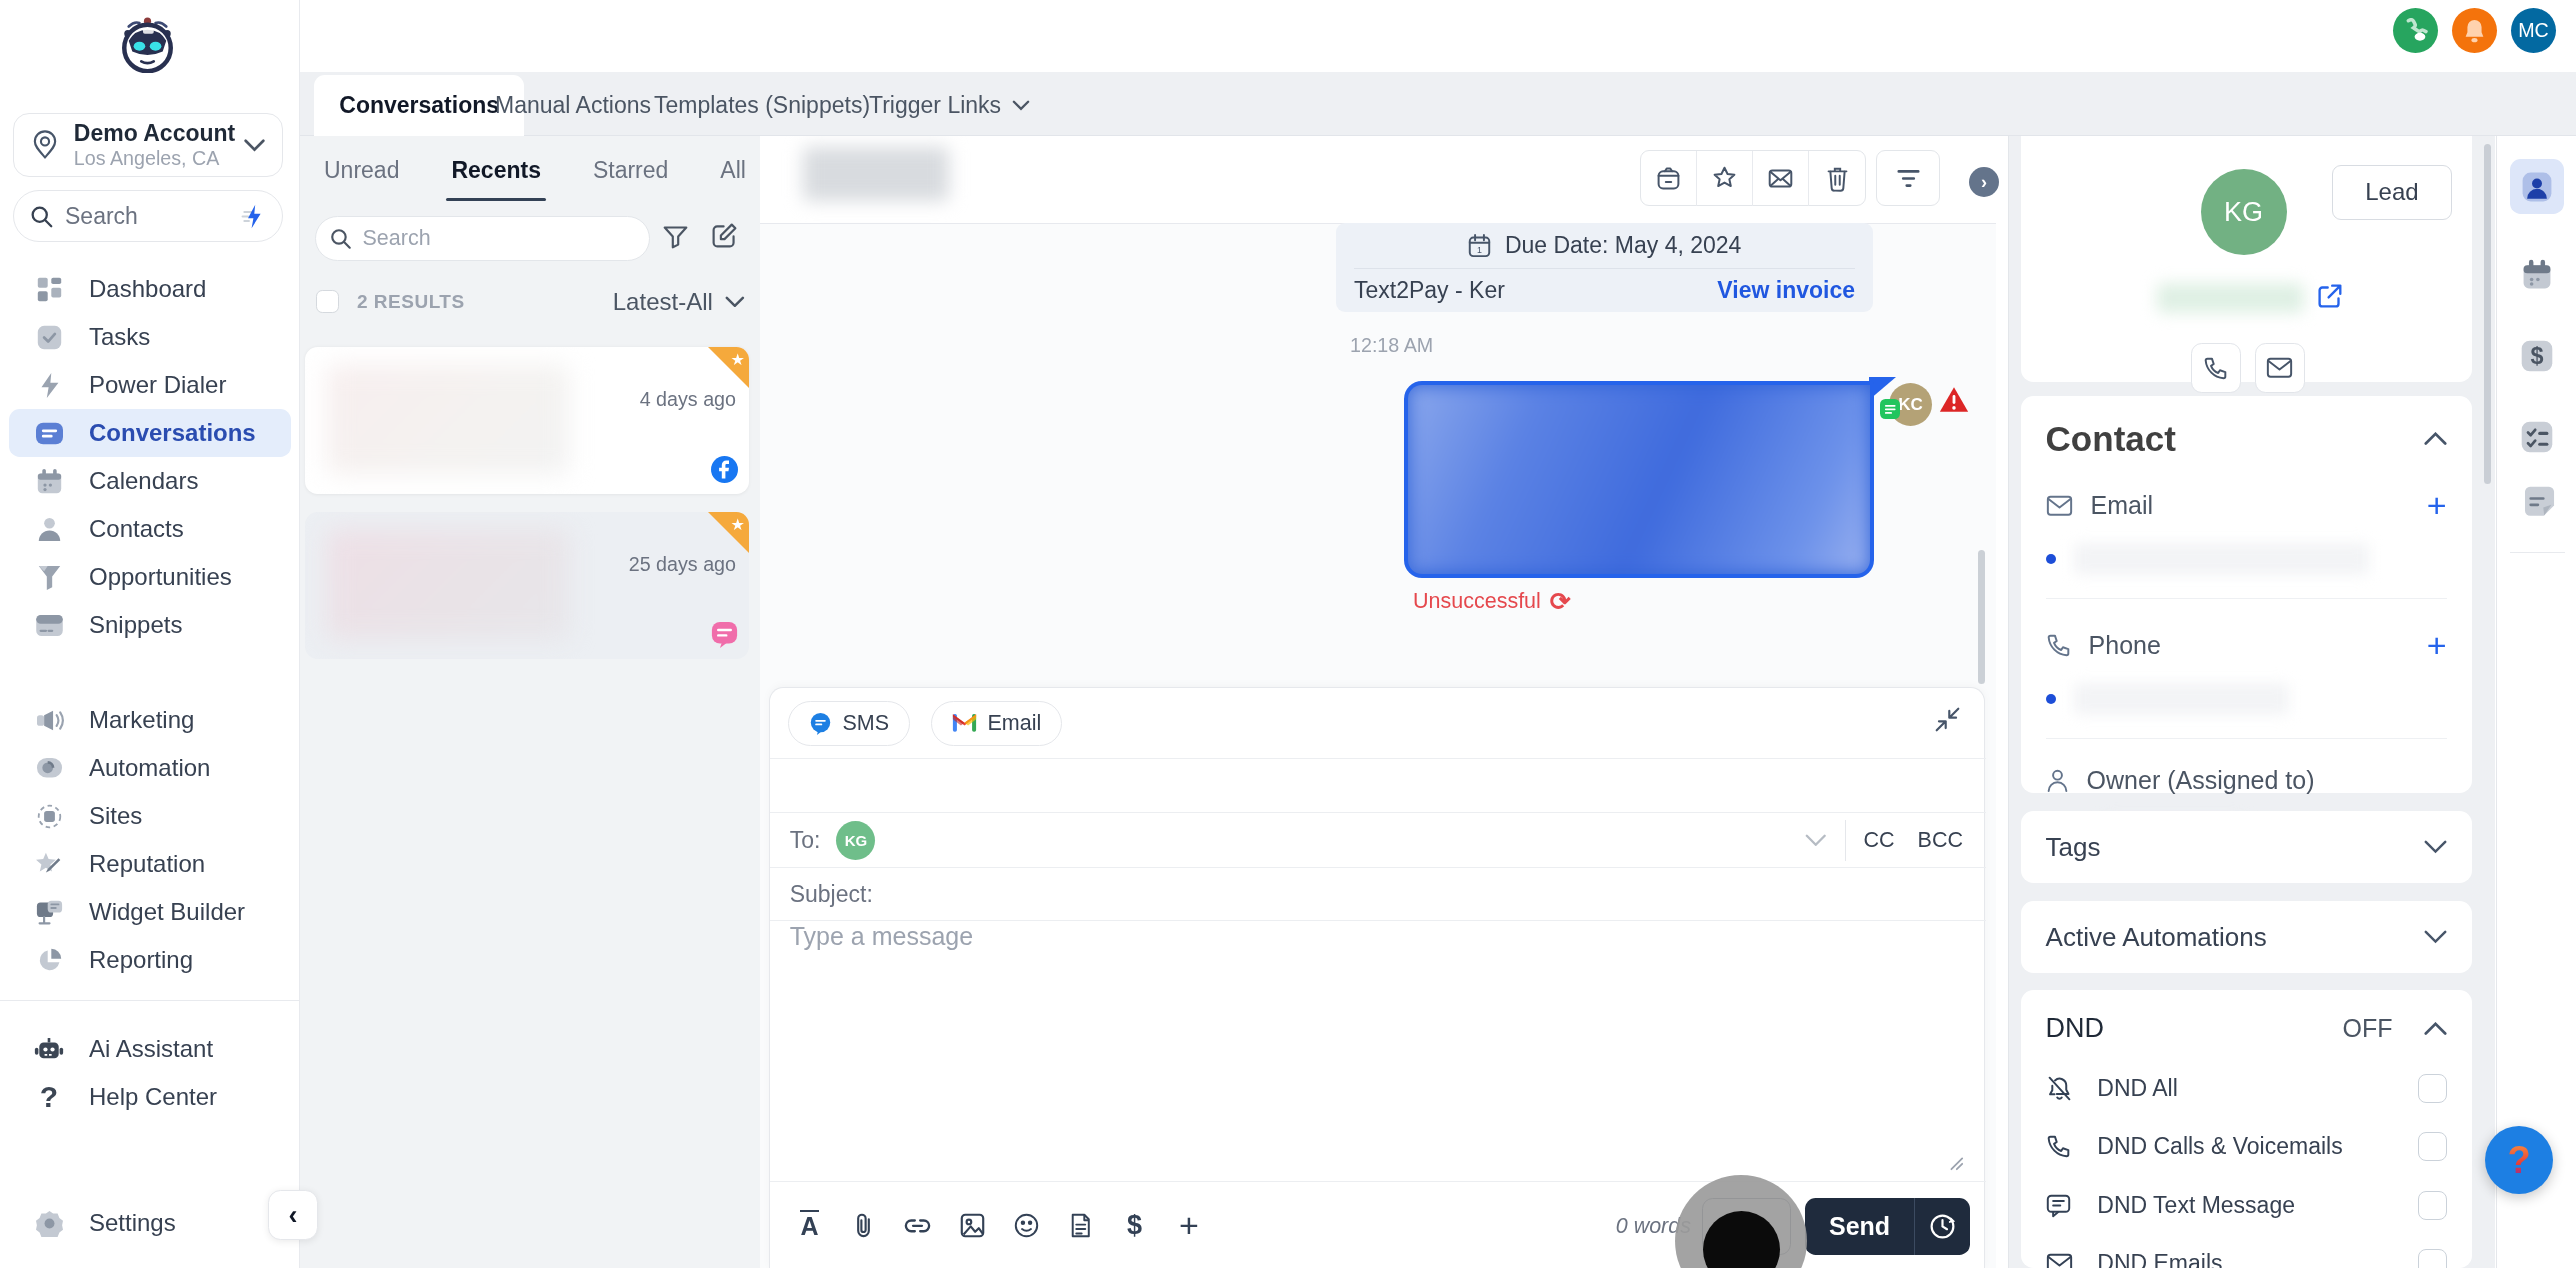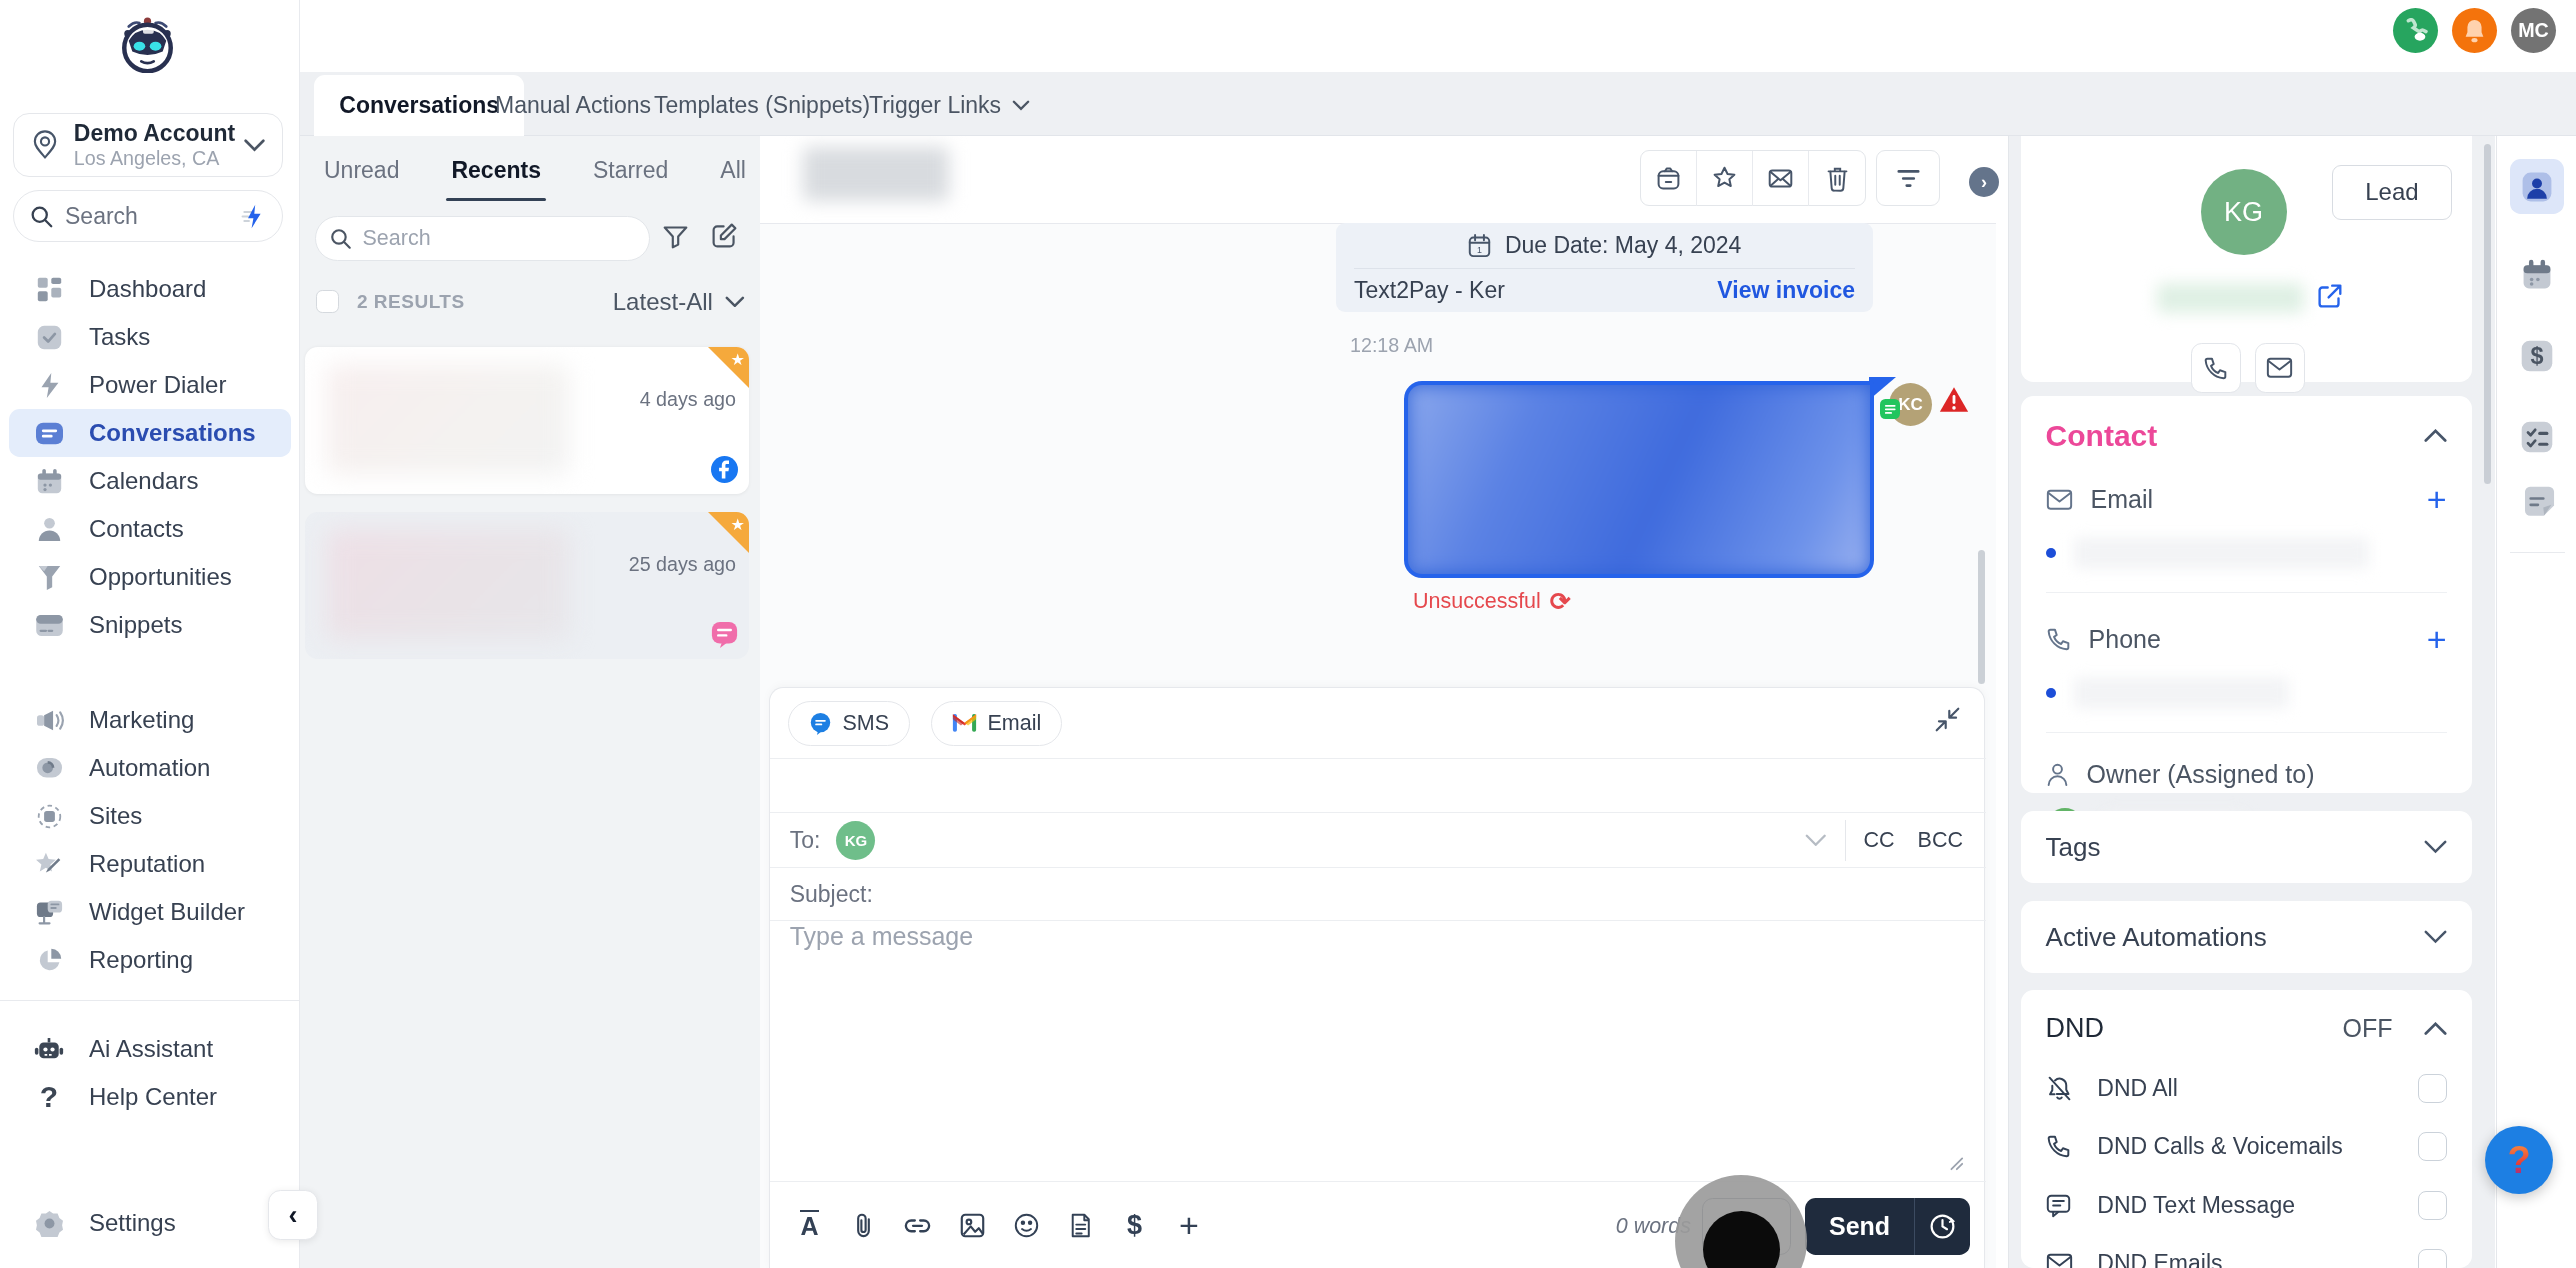"MC" .tb-user { background: #737373 -> #0369a1; font-weight: 700 -> 400 }
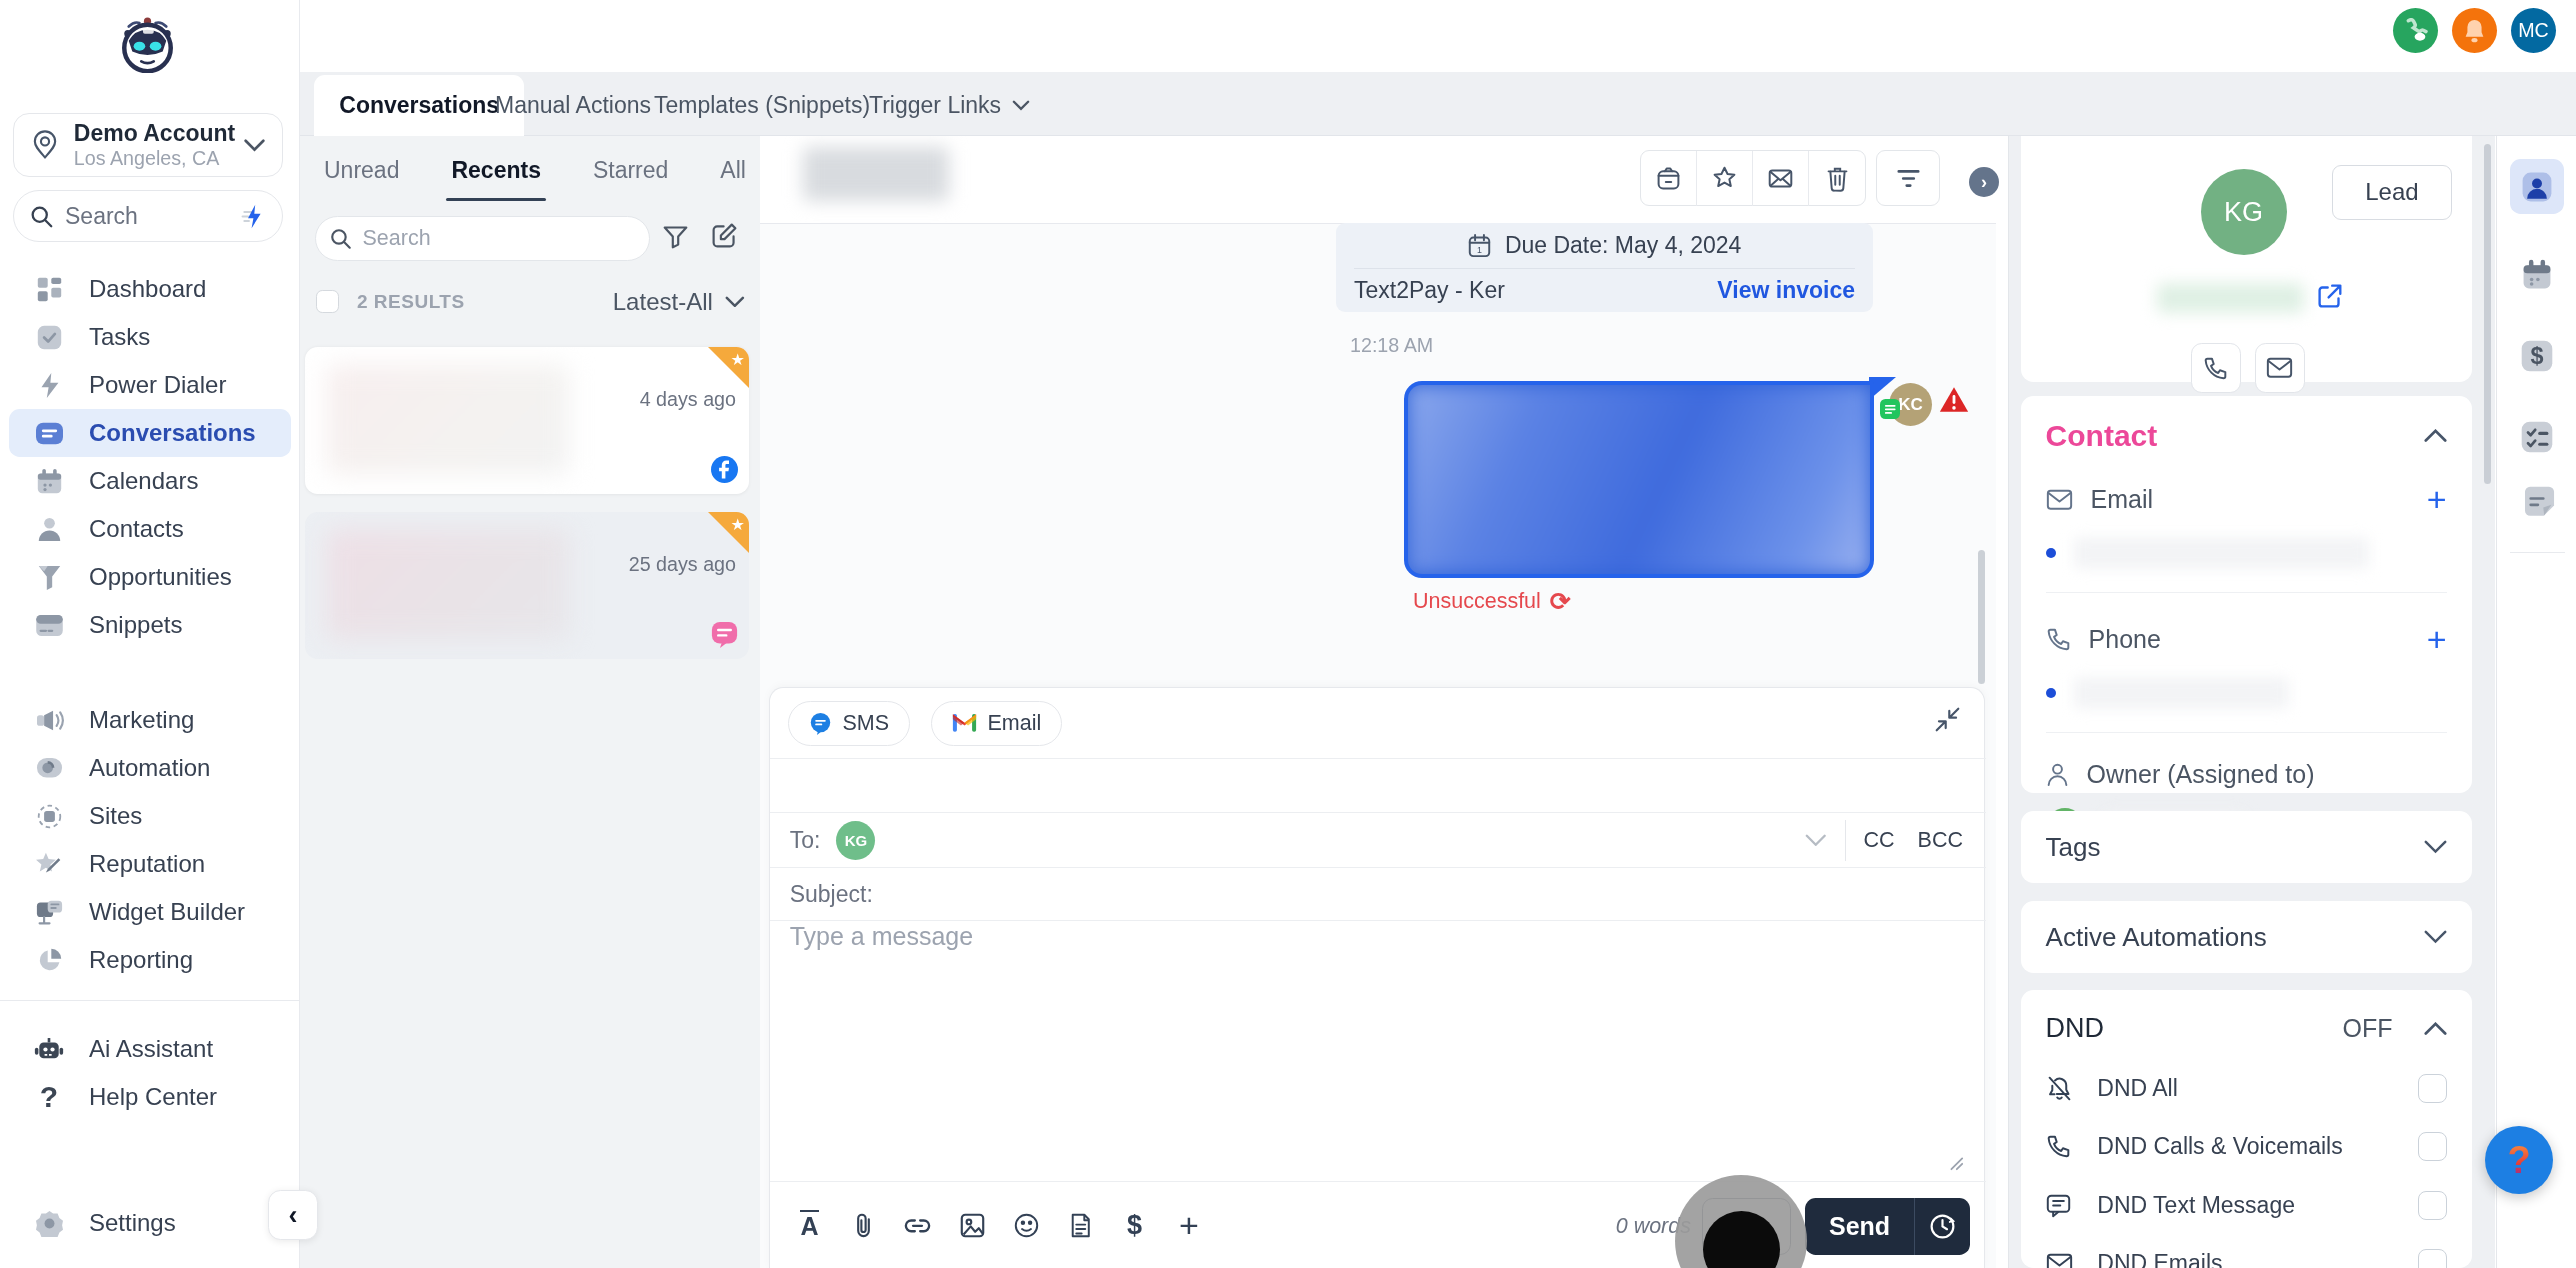"Contact" .sec-title { color: #ec4899 -> #404040; font-size: 30px -> 35px }
